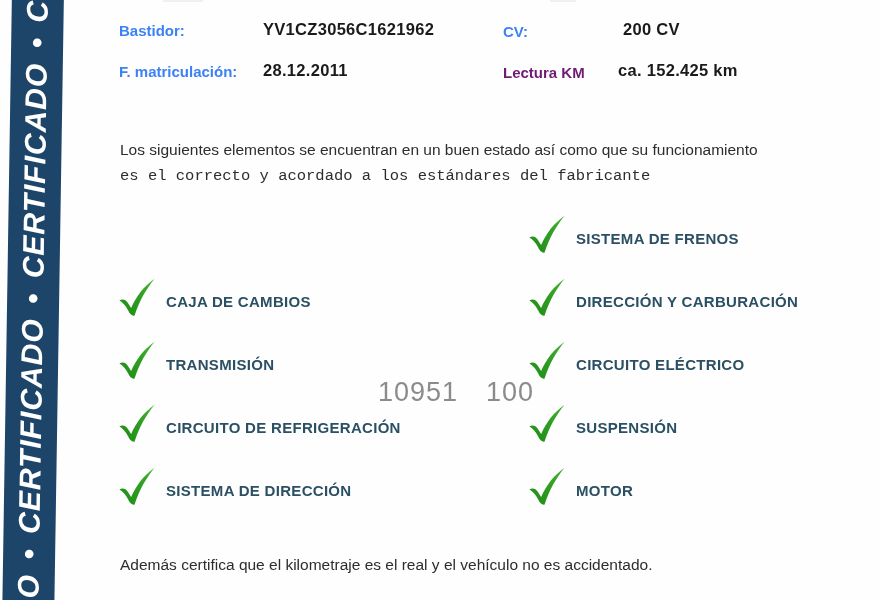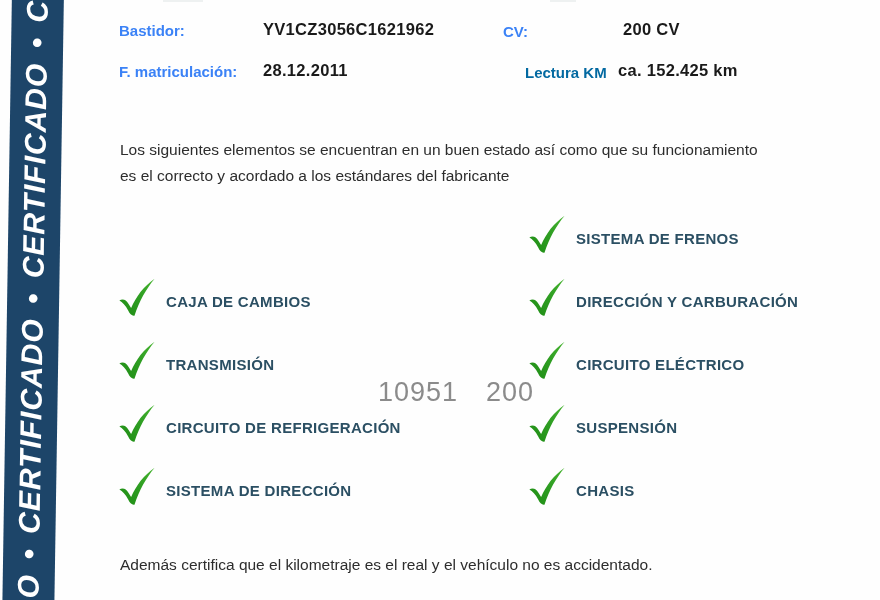"Lectura KM" .field-label.teal { color: #0369a1 -> #701a75; margin-left: 22px -> none }
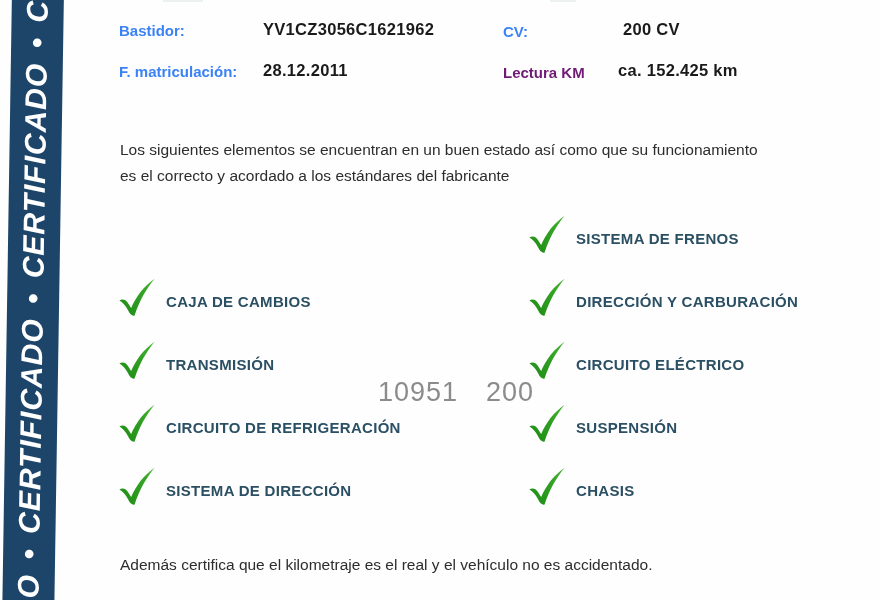"es el correcto y acordado" div.para { font-family: none -> Liberation Mono, monospace }
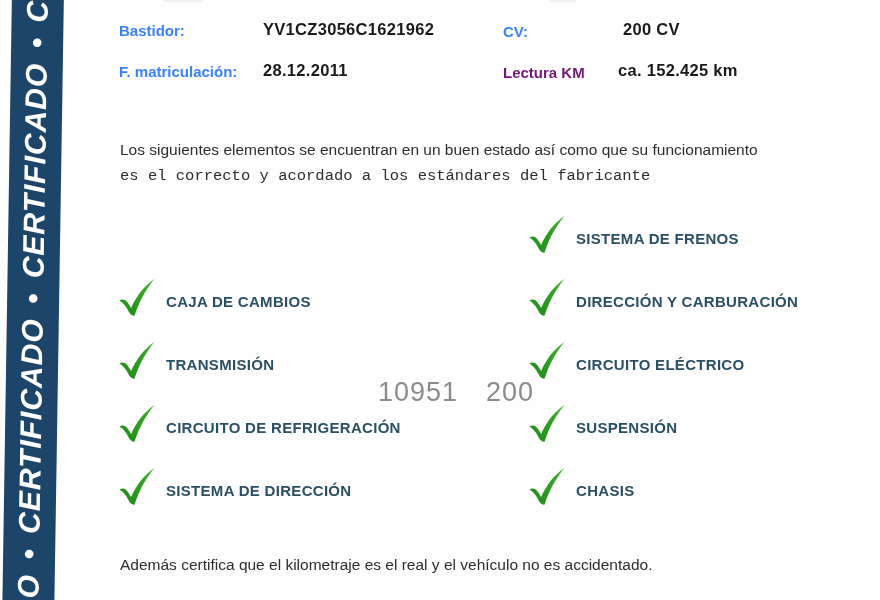"200" span.overlay-num { text: 200 -> 100 }
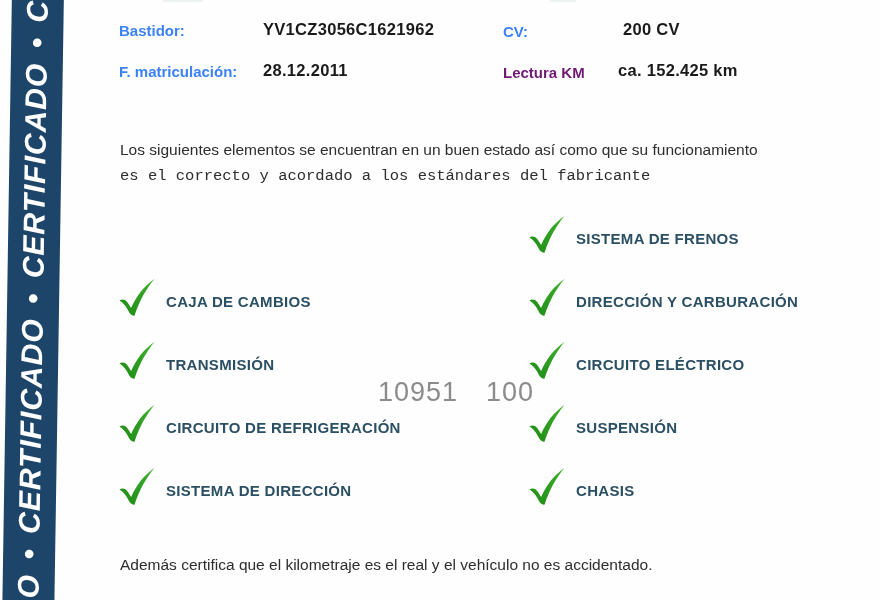"CHASIS" span.check-label { text: CHASIS -> MOTOR }
